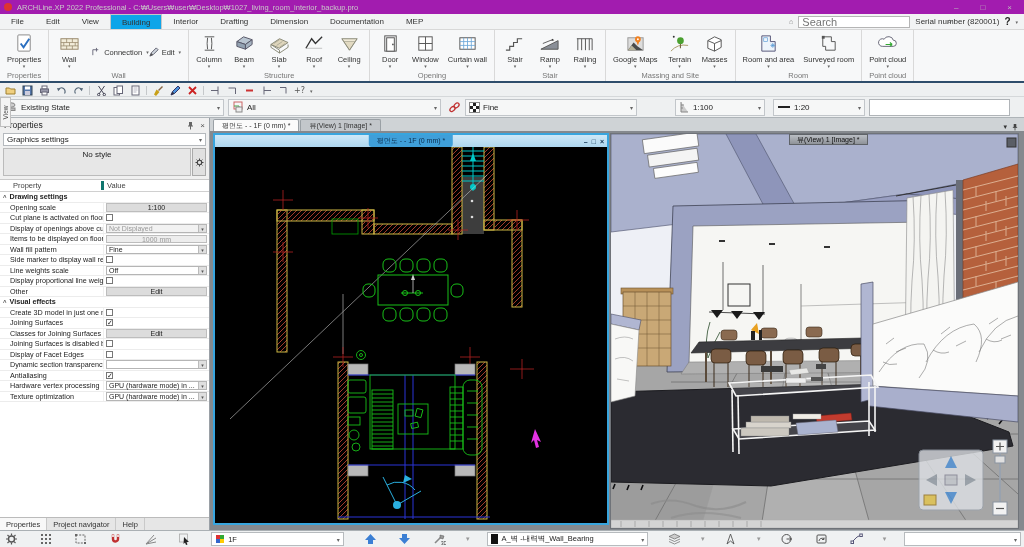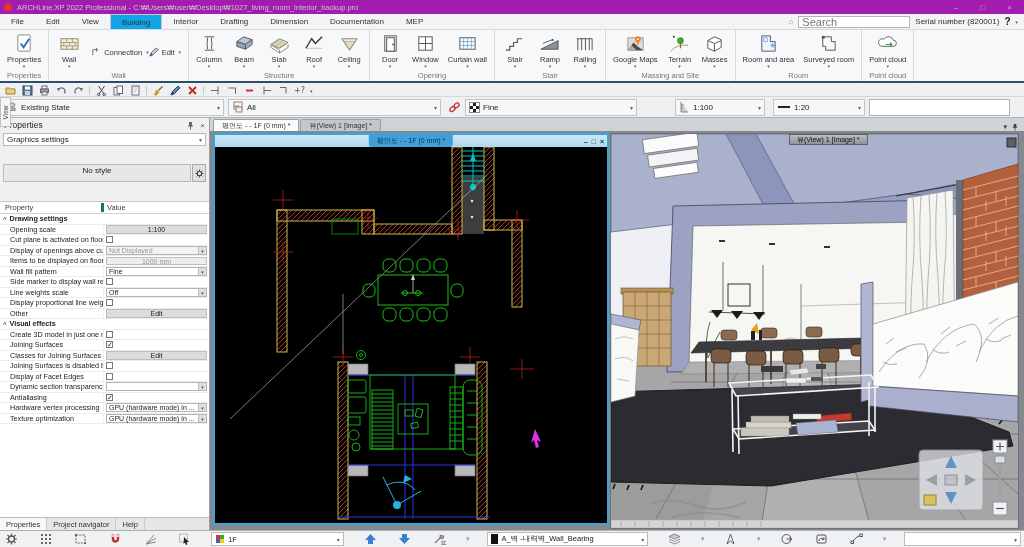"No style" #stylerow { height: 18px -> 28px; margin: 17px 3px -> 1px 3px }
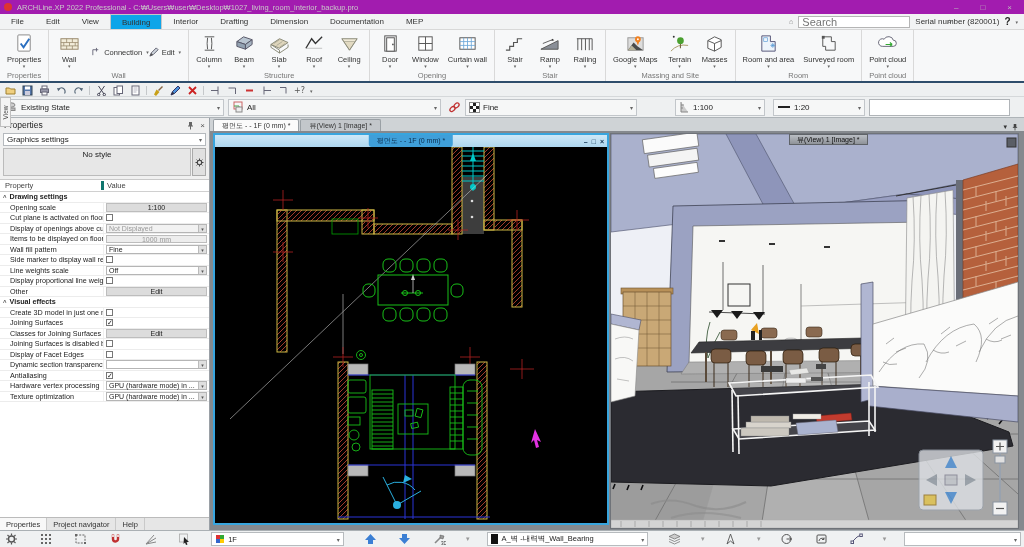"Property" .ghead .c1 { padding-left: 5px -> 13px }
